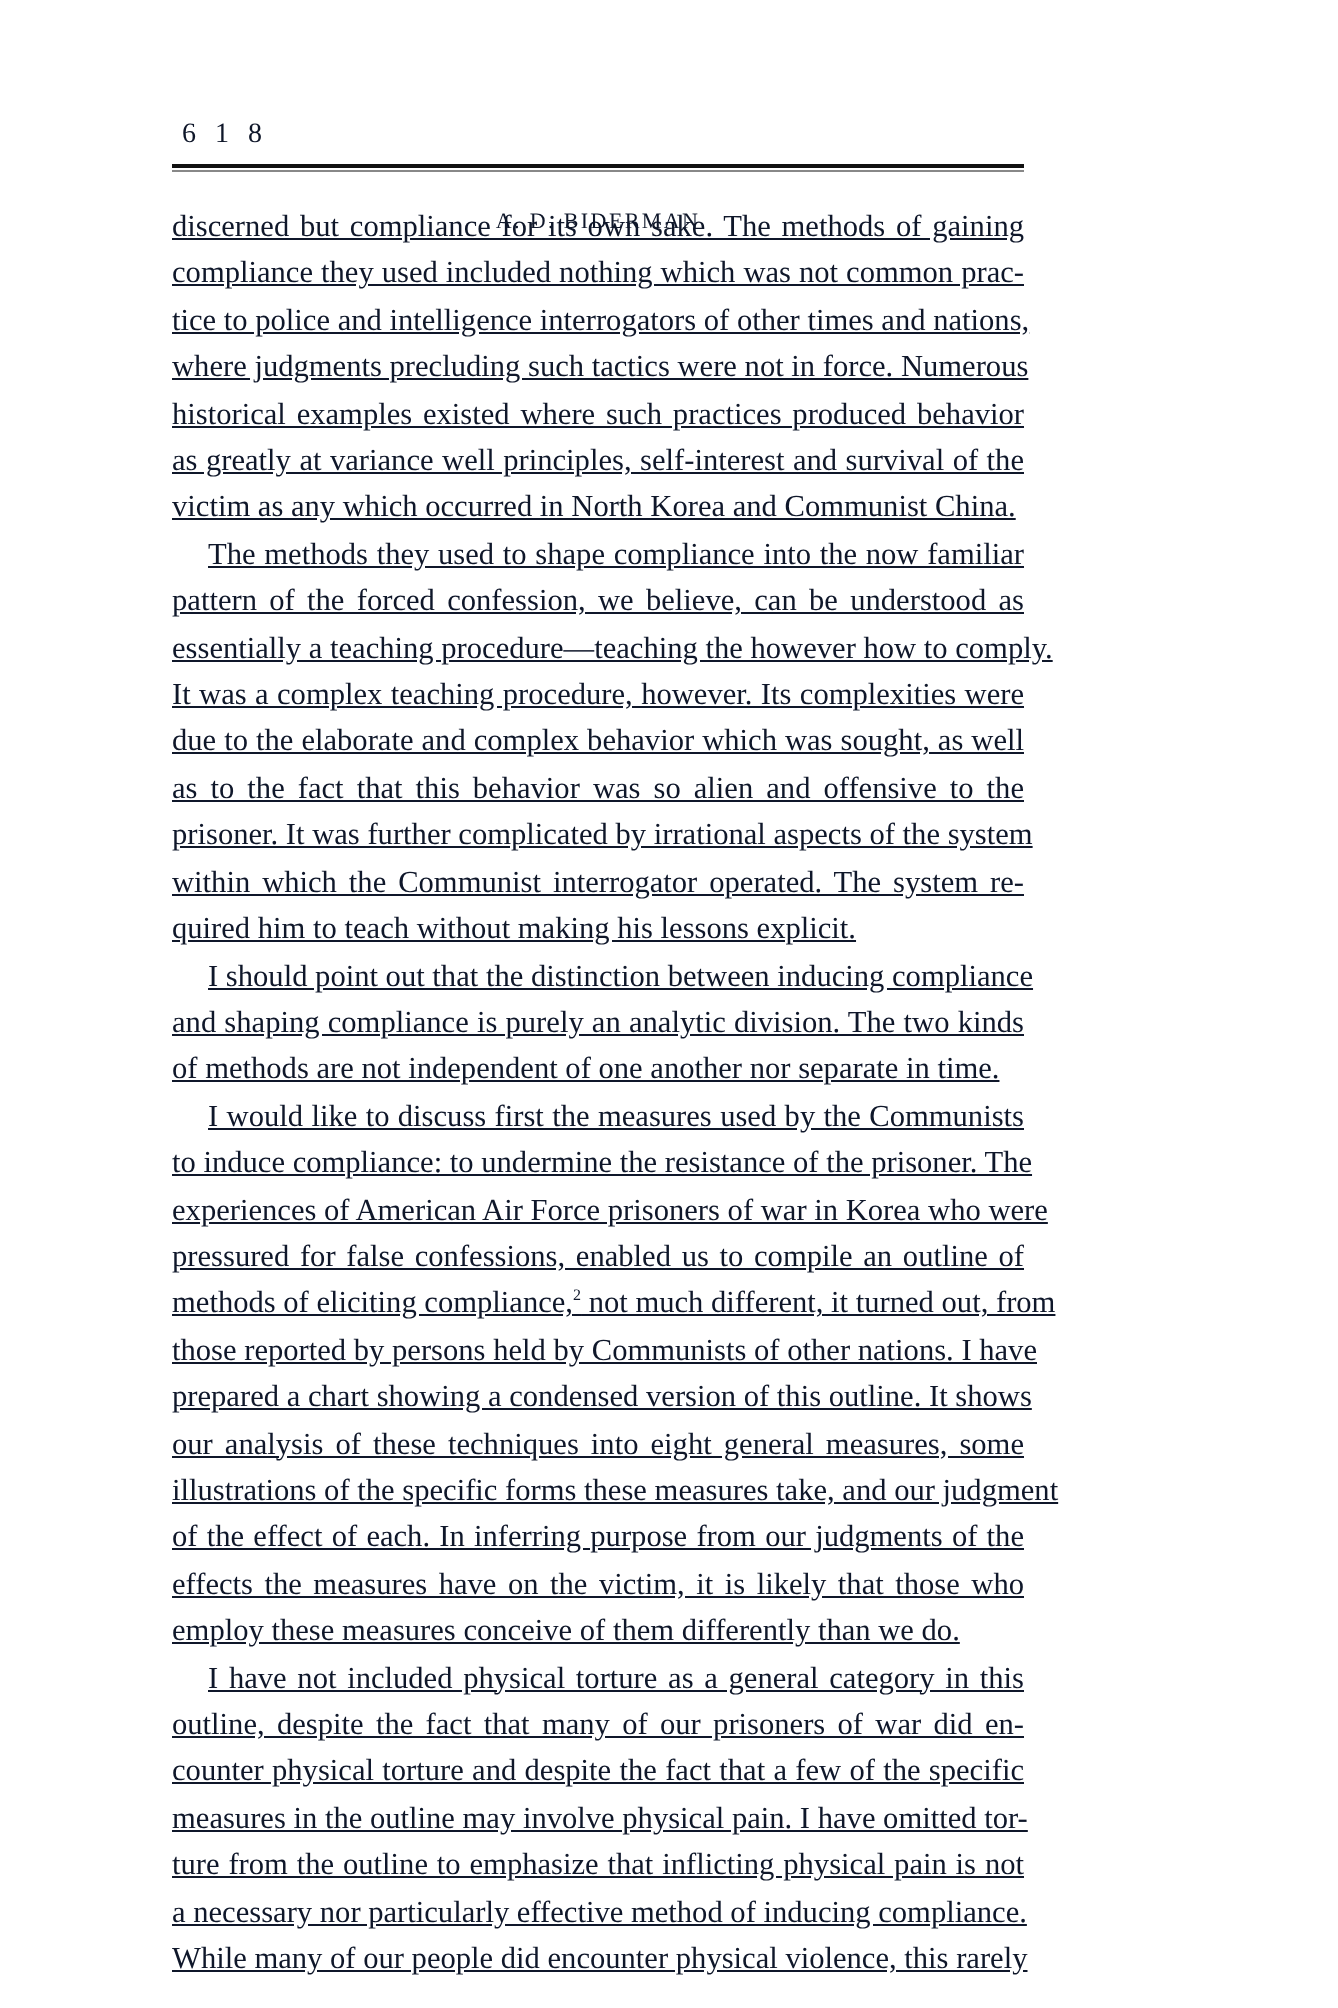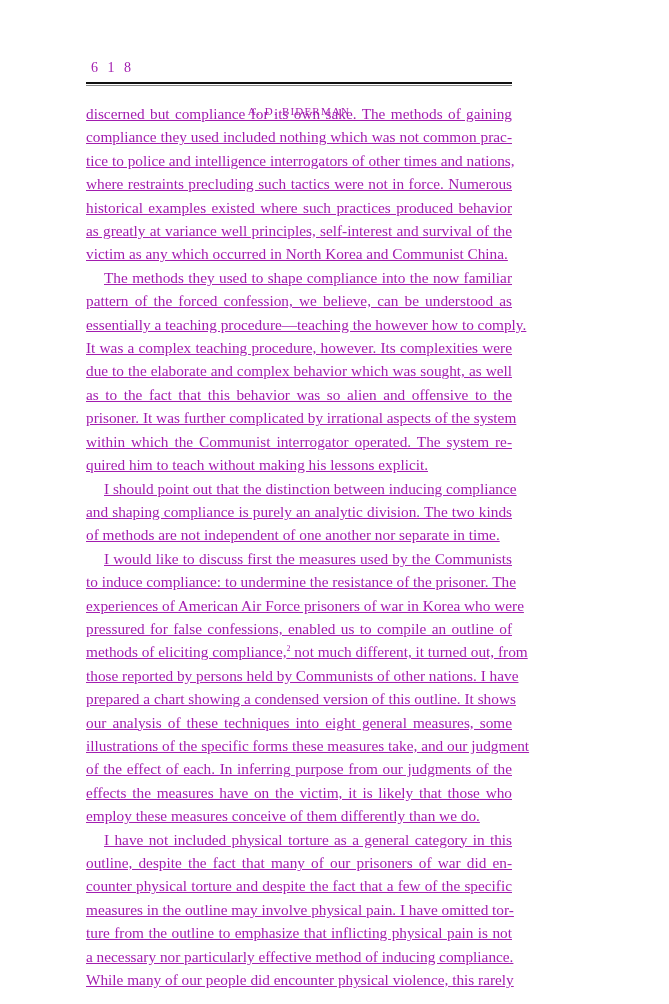"6 1 8" .page { color: #a21caf -> #0f172a }
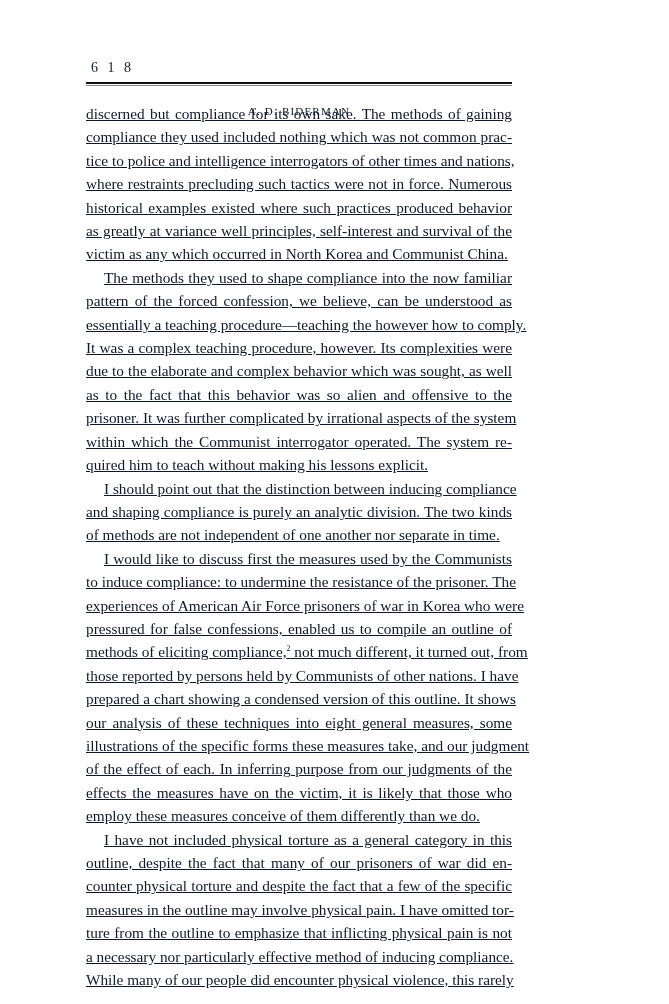"where restraints precluding such tactics" span.line { text: restraints -> judgments }
